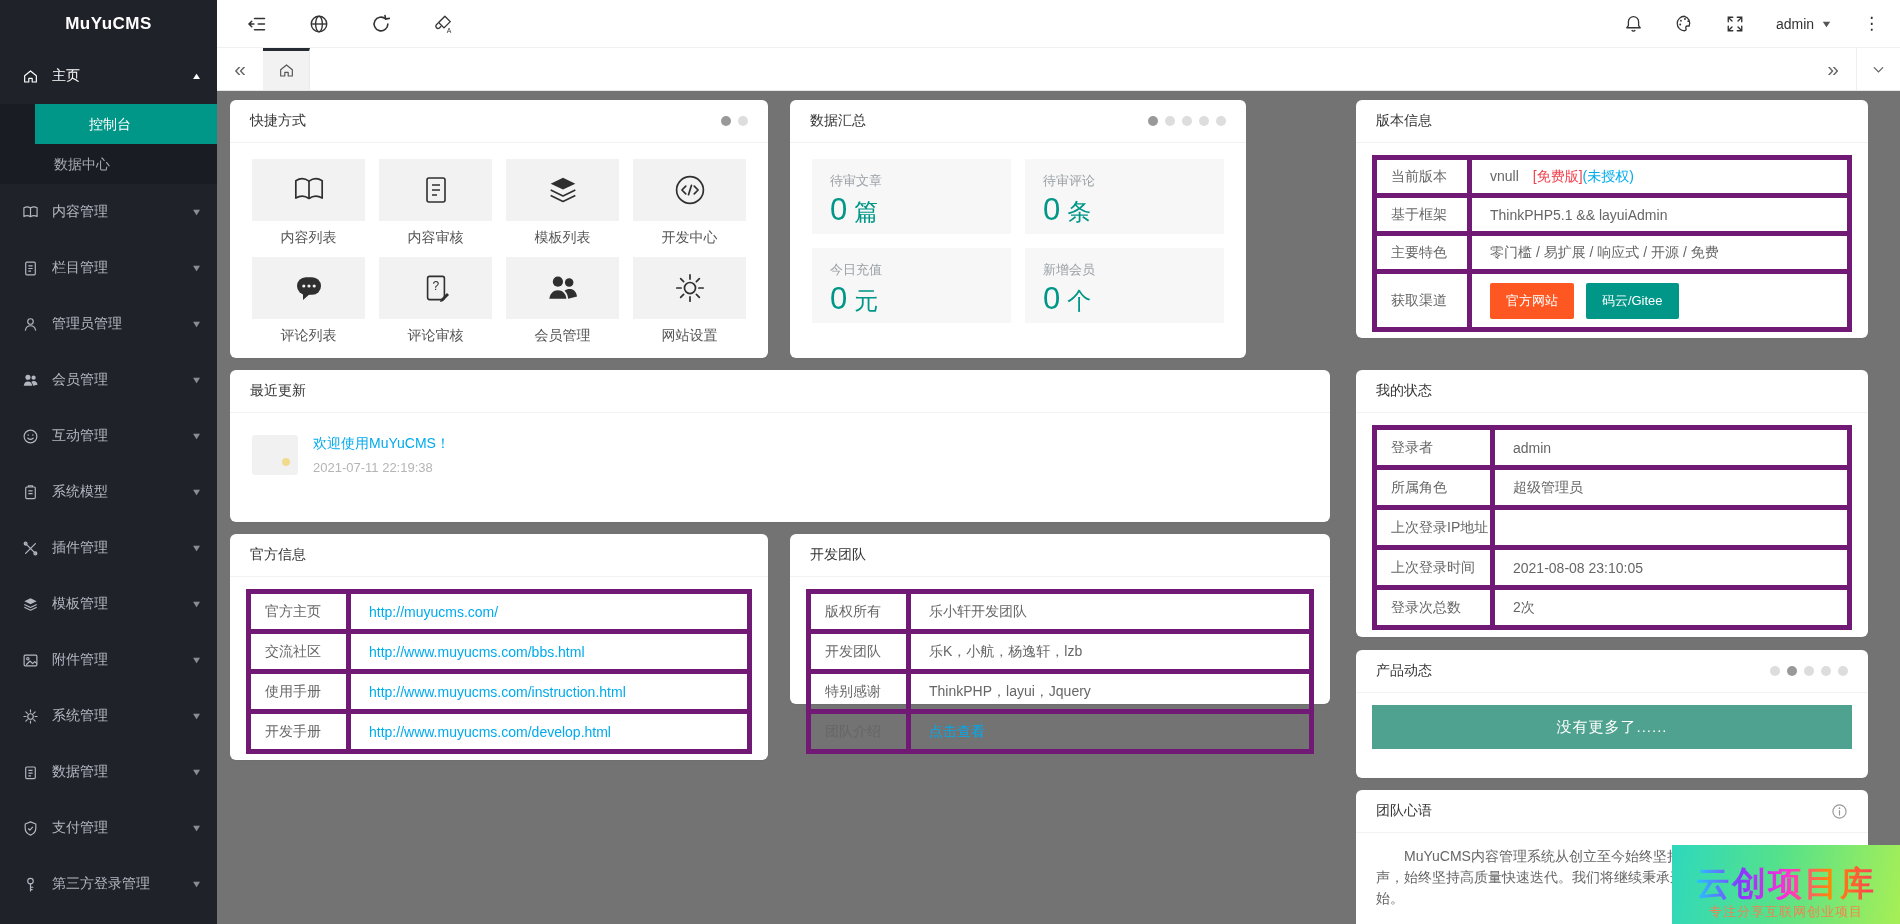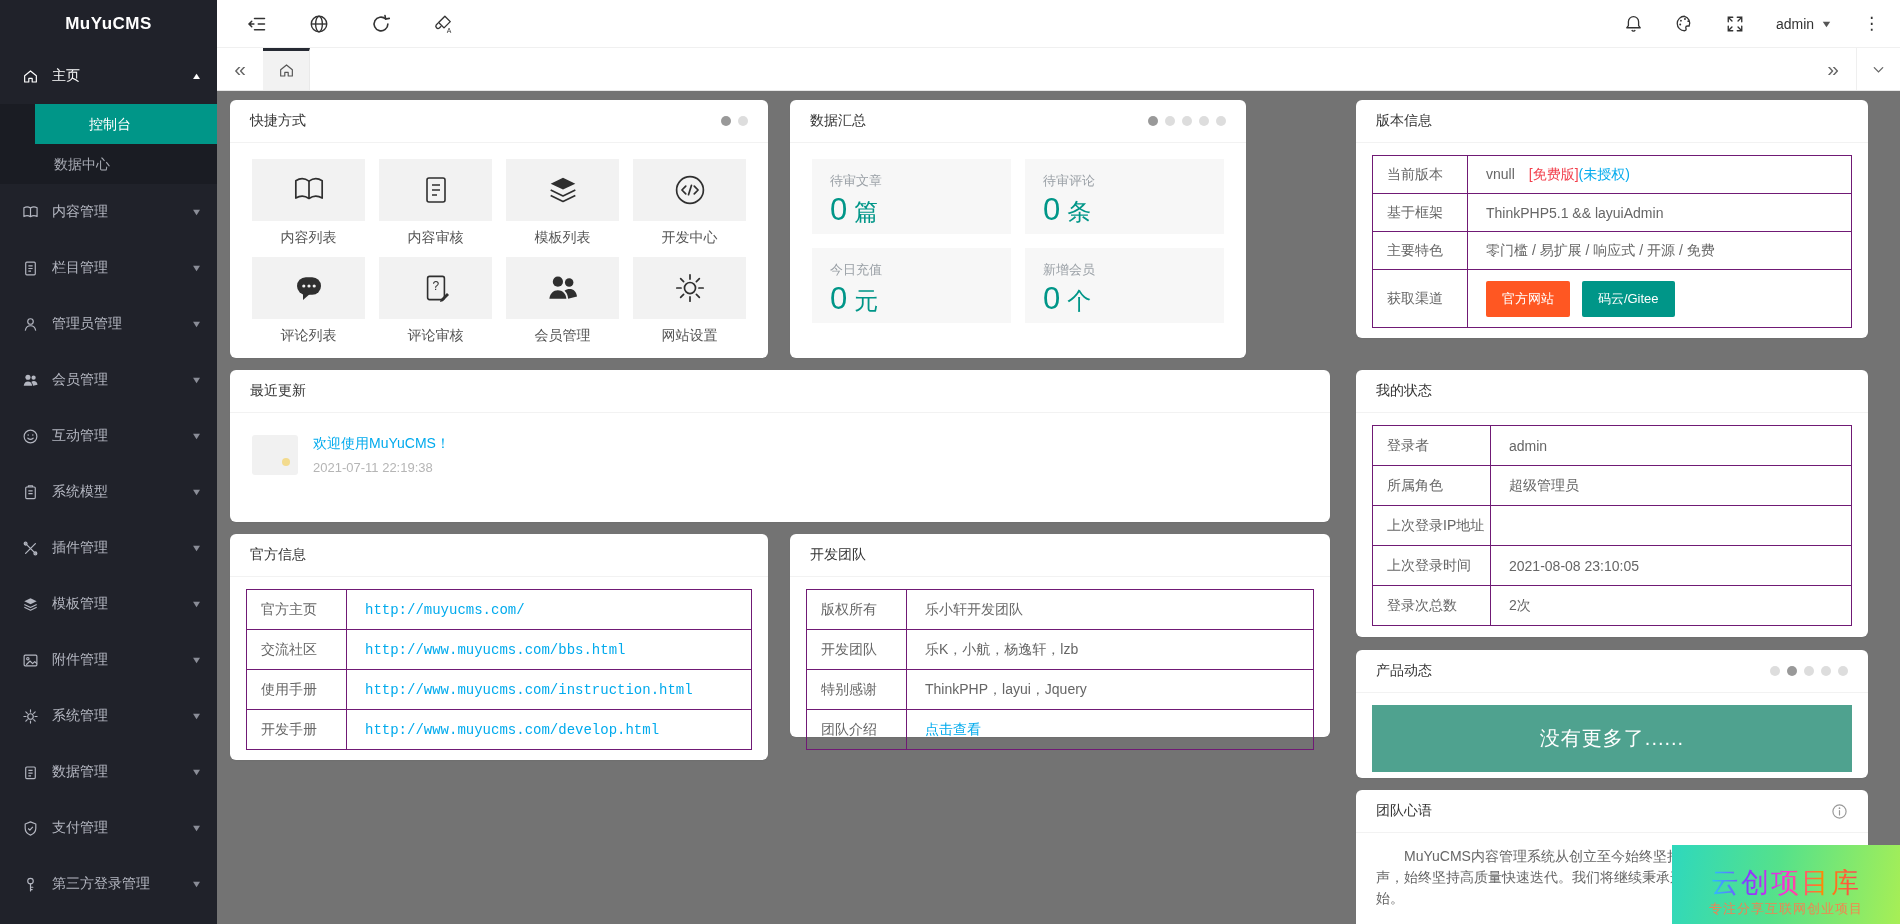"当前版本" table.itable td { border: 1px solid #701a75 -> 5px solid #701a75 }
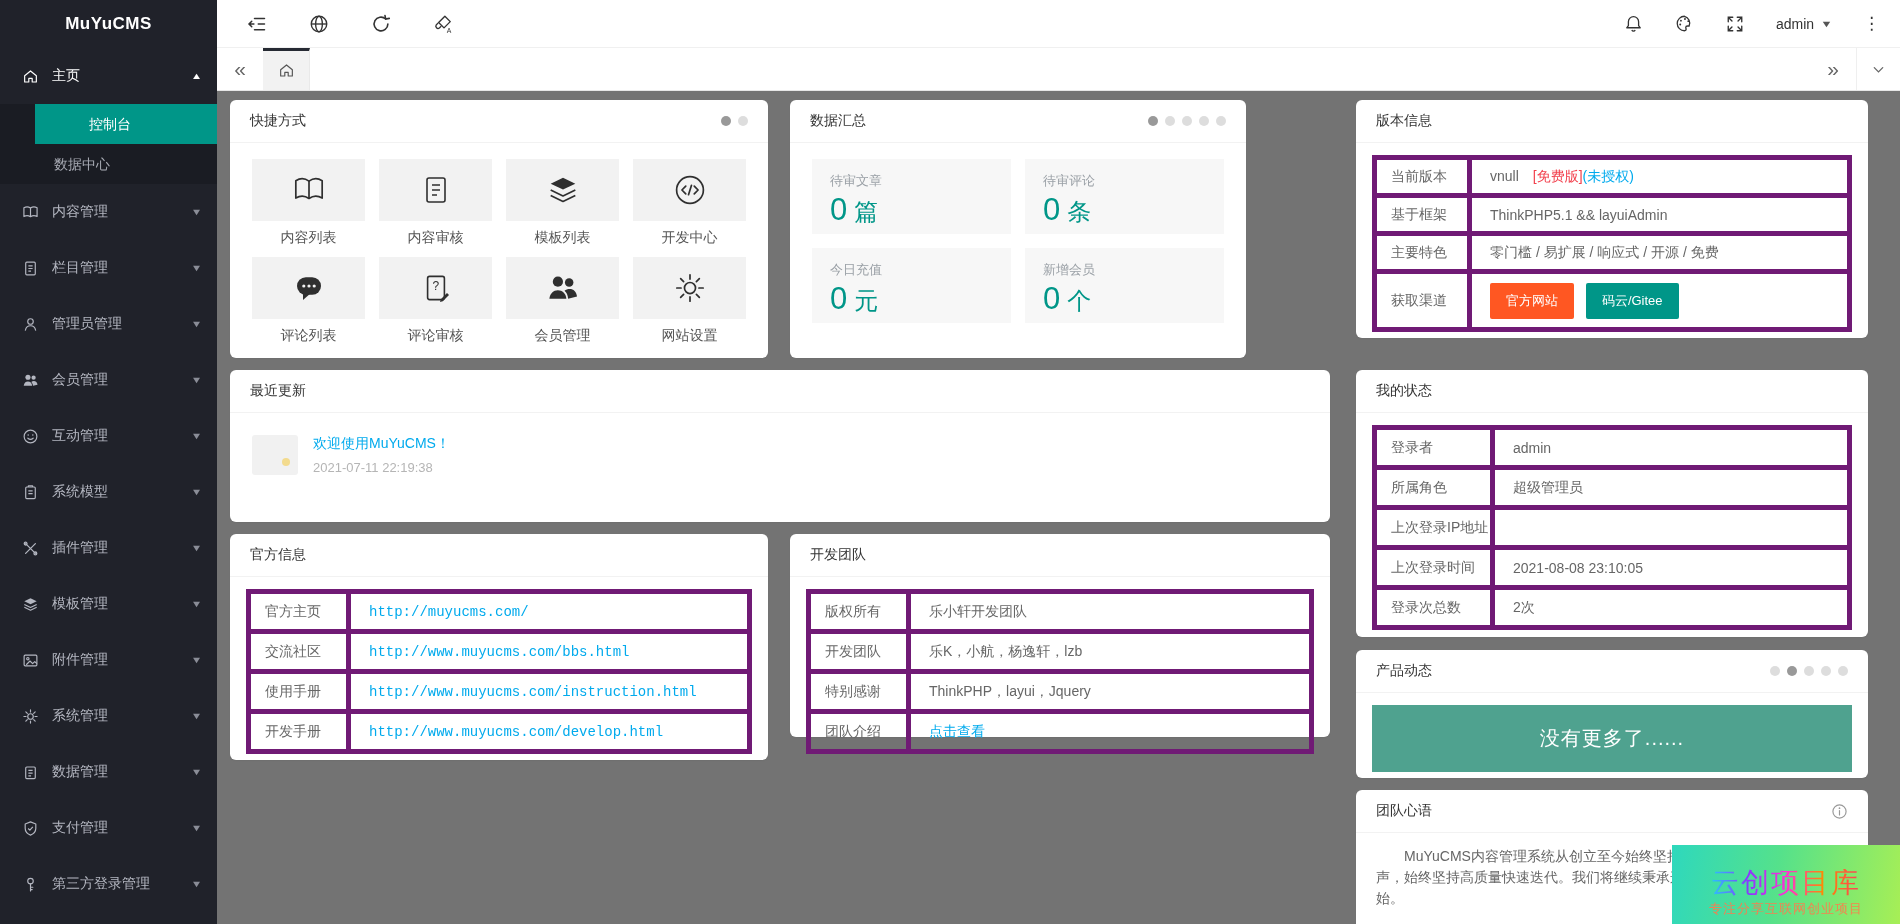"官方信息" section.card { font-family: Liberation Mono, monospace -> none }
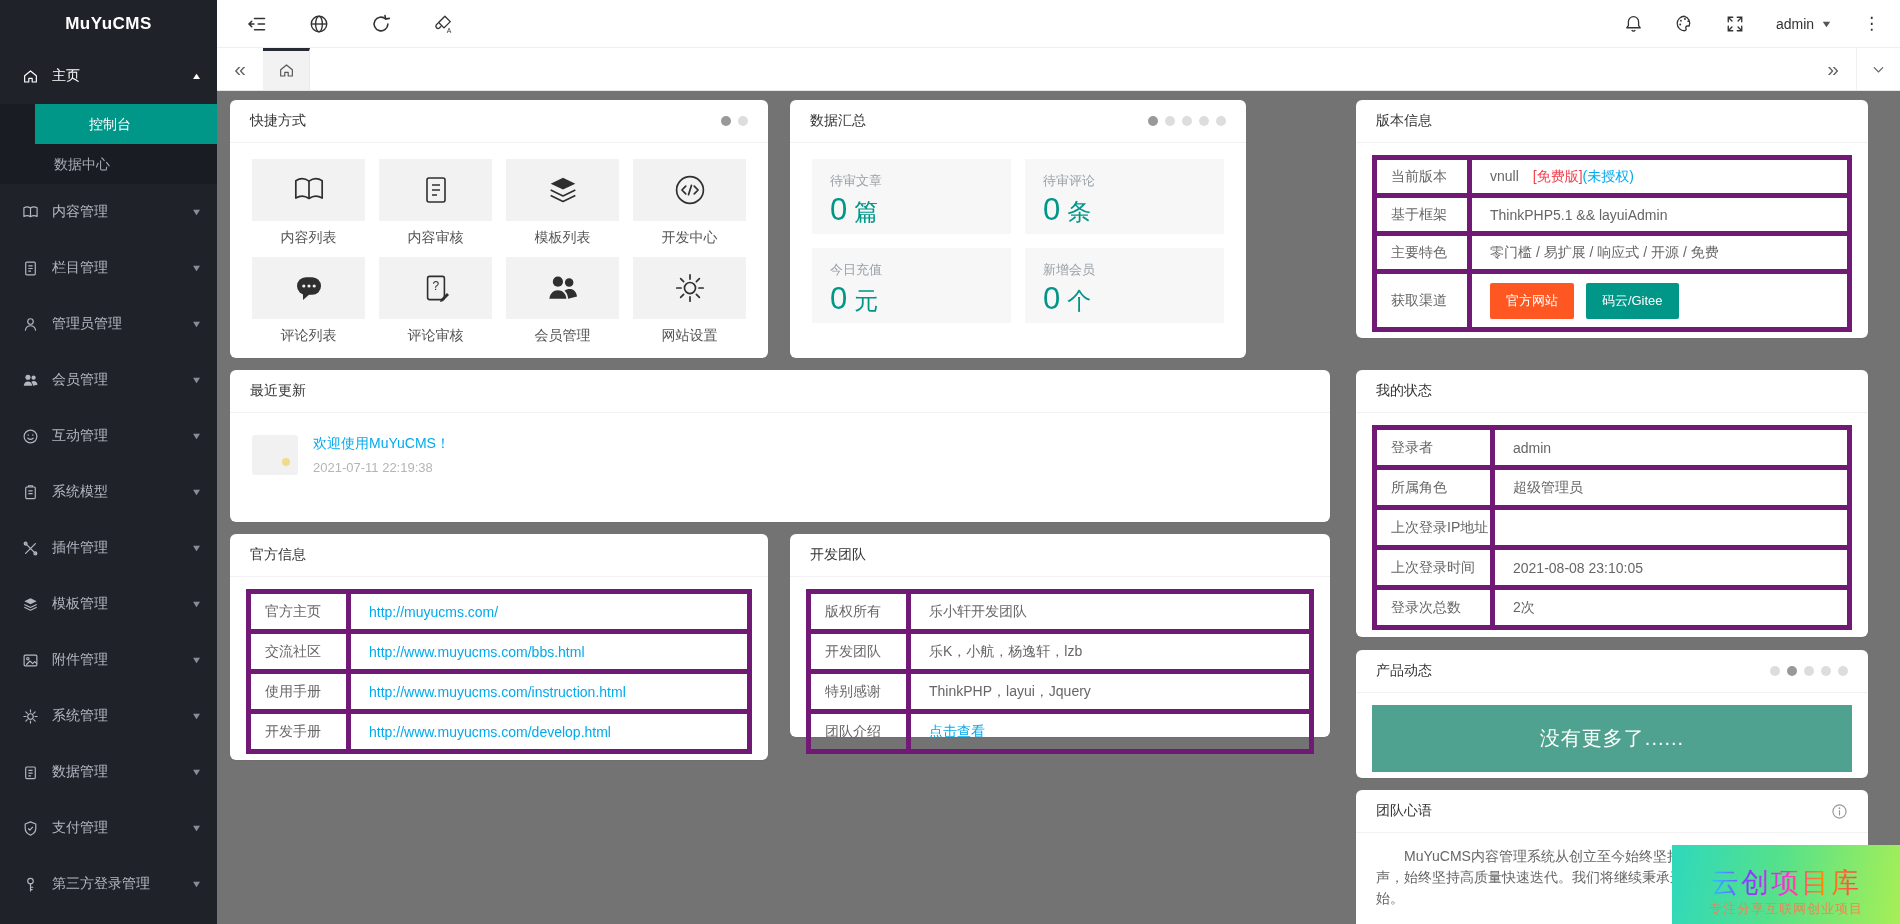"开发团队" section.card { height: 203px -> 170px }
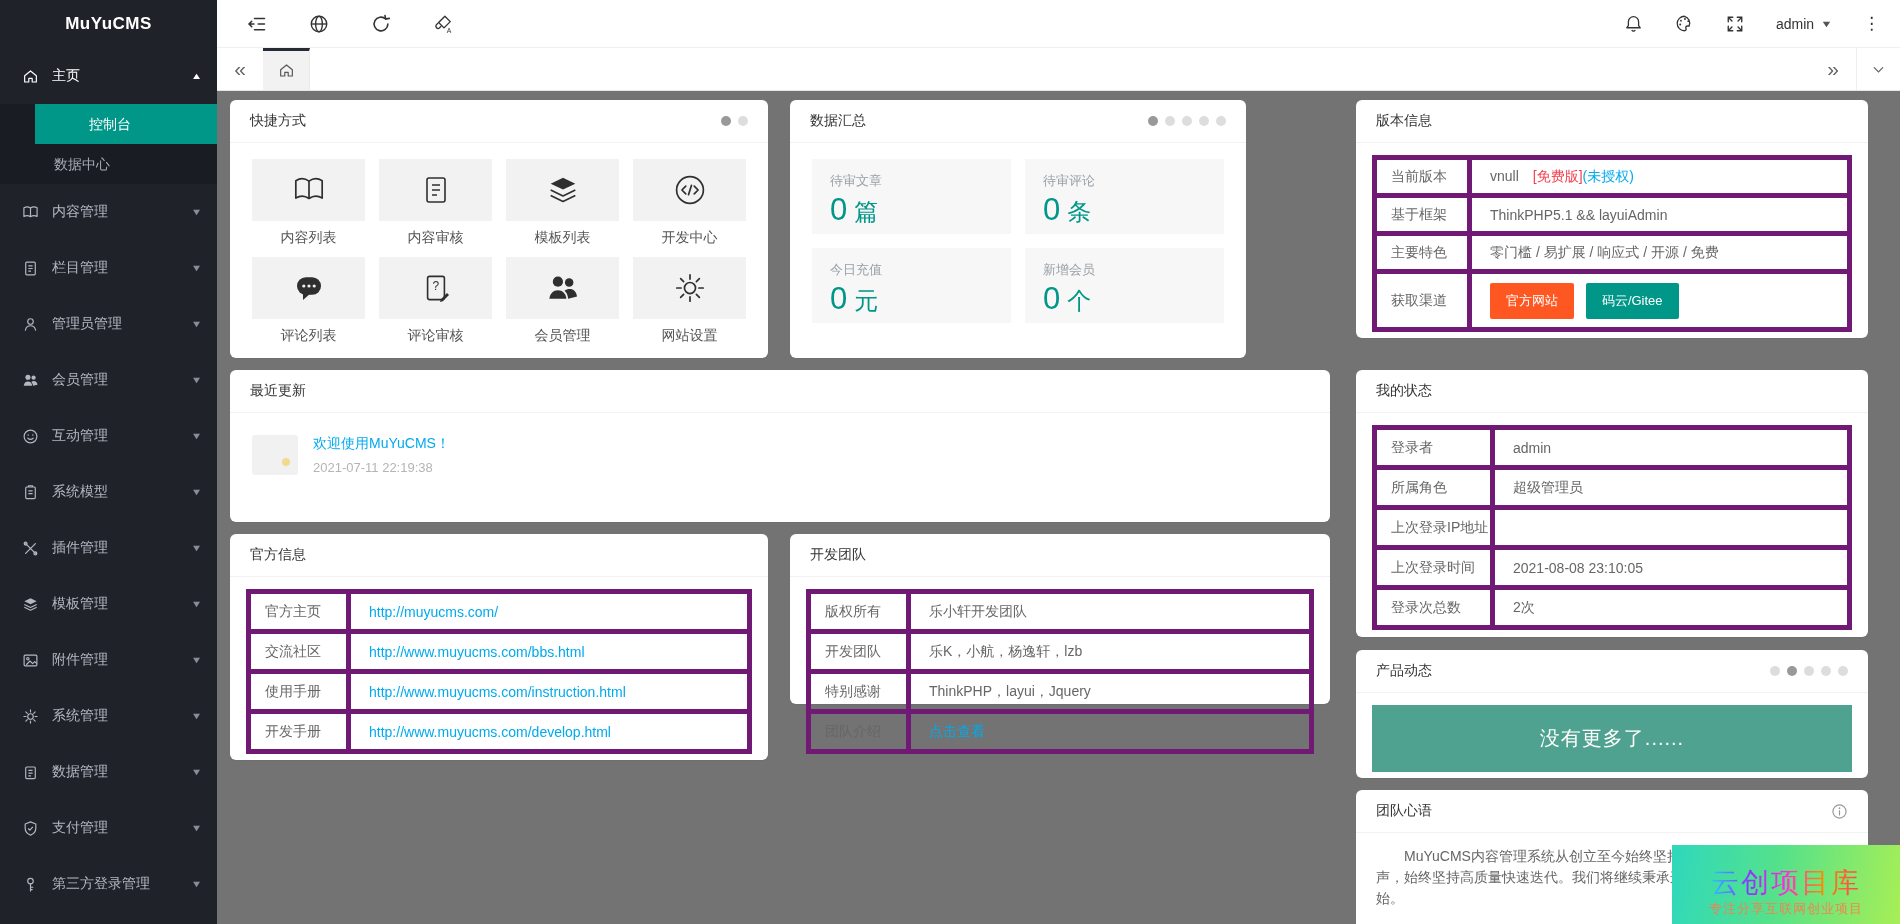"没有更多了......" .banner { font-size: 20px -> 15px; height: 67px -> 44px }
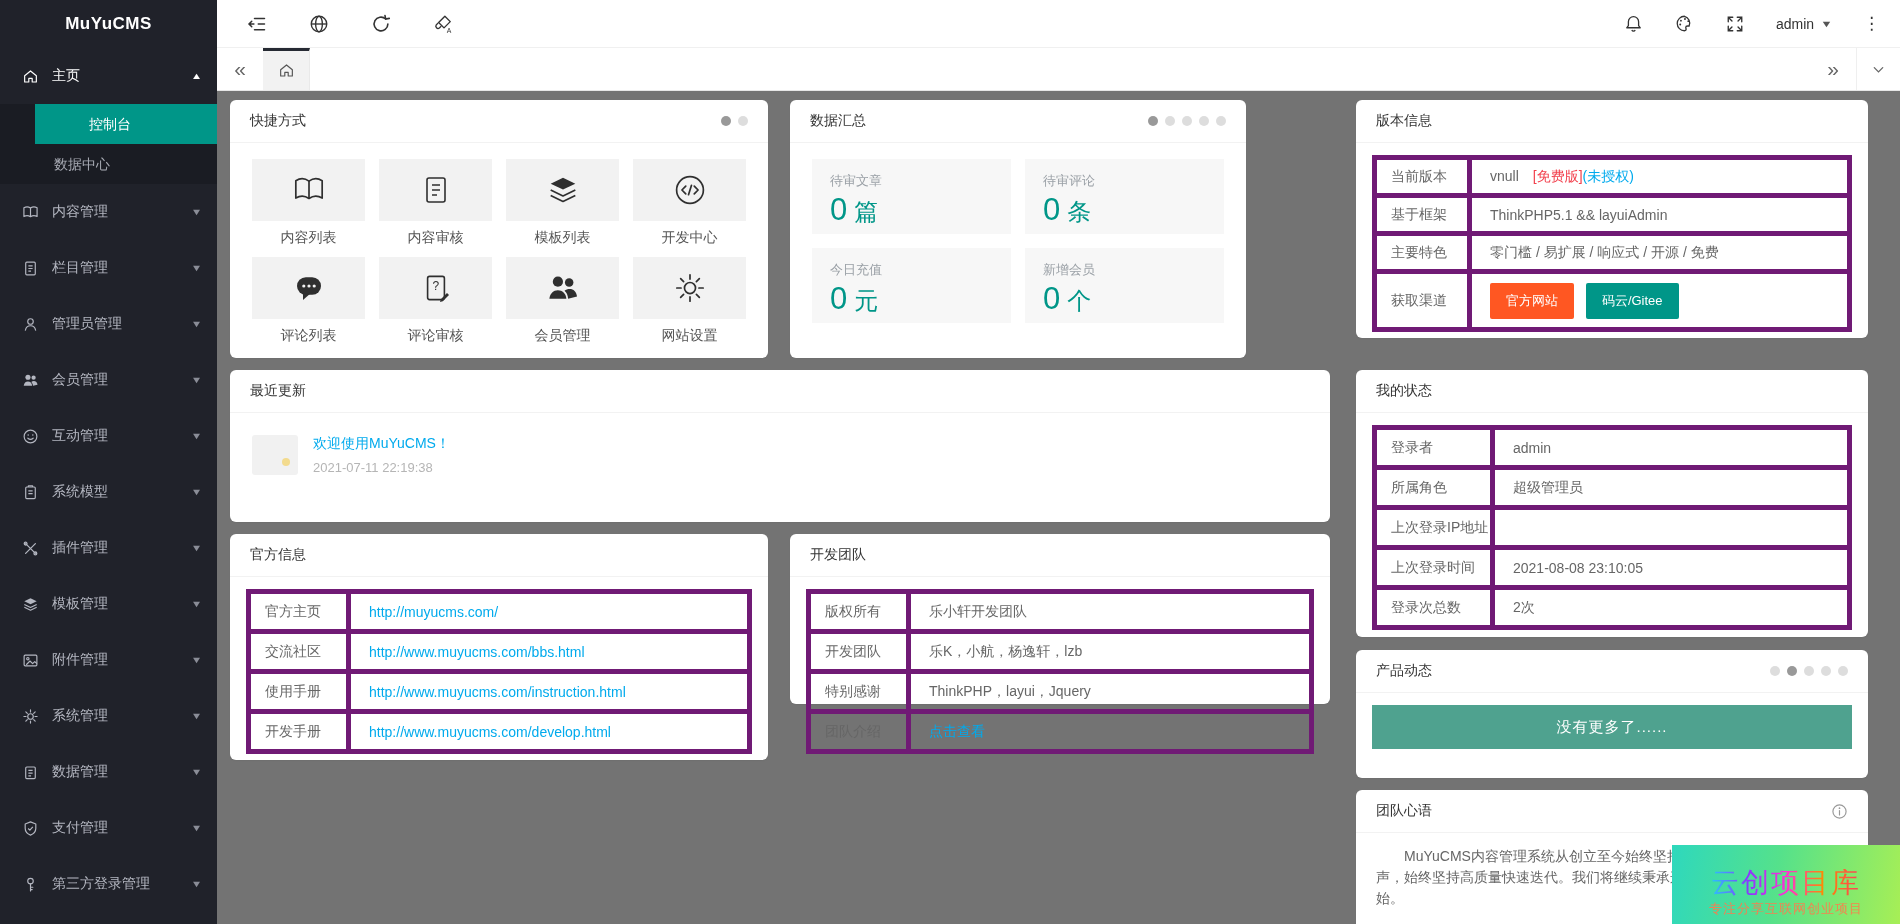"云创项目库" .wm-title { font-size: 28px -> 34px; font-weight: normal -> bold }
